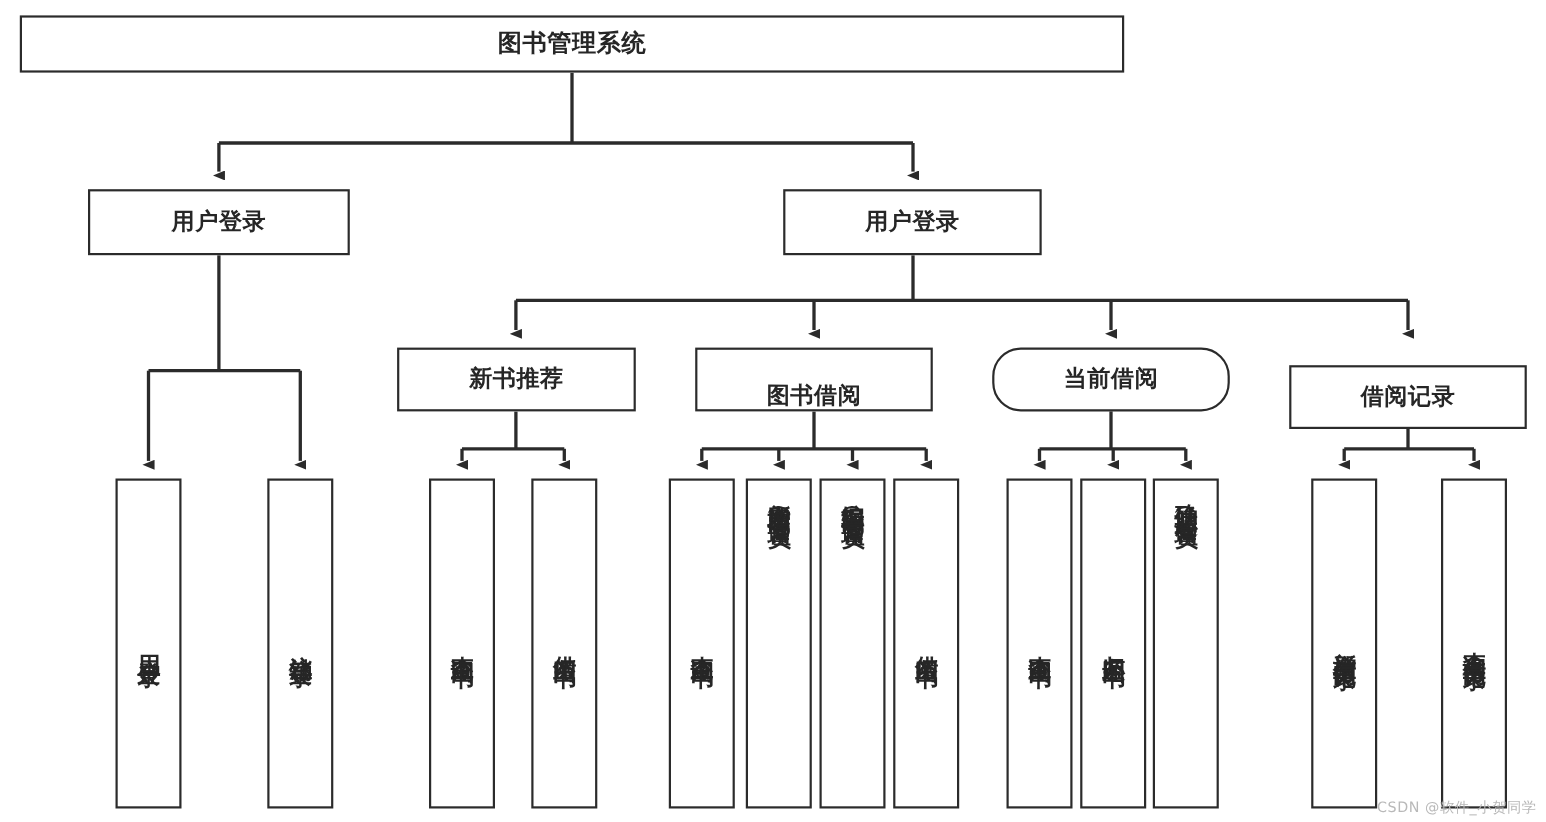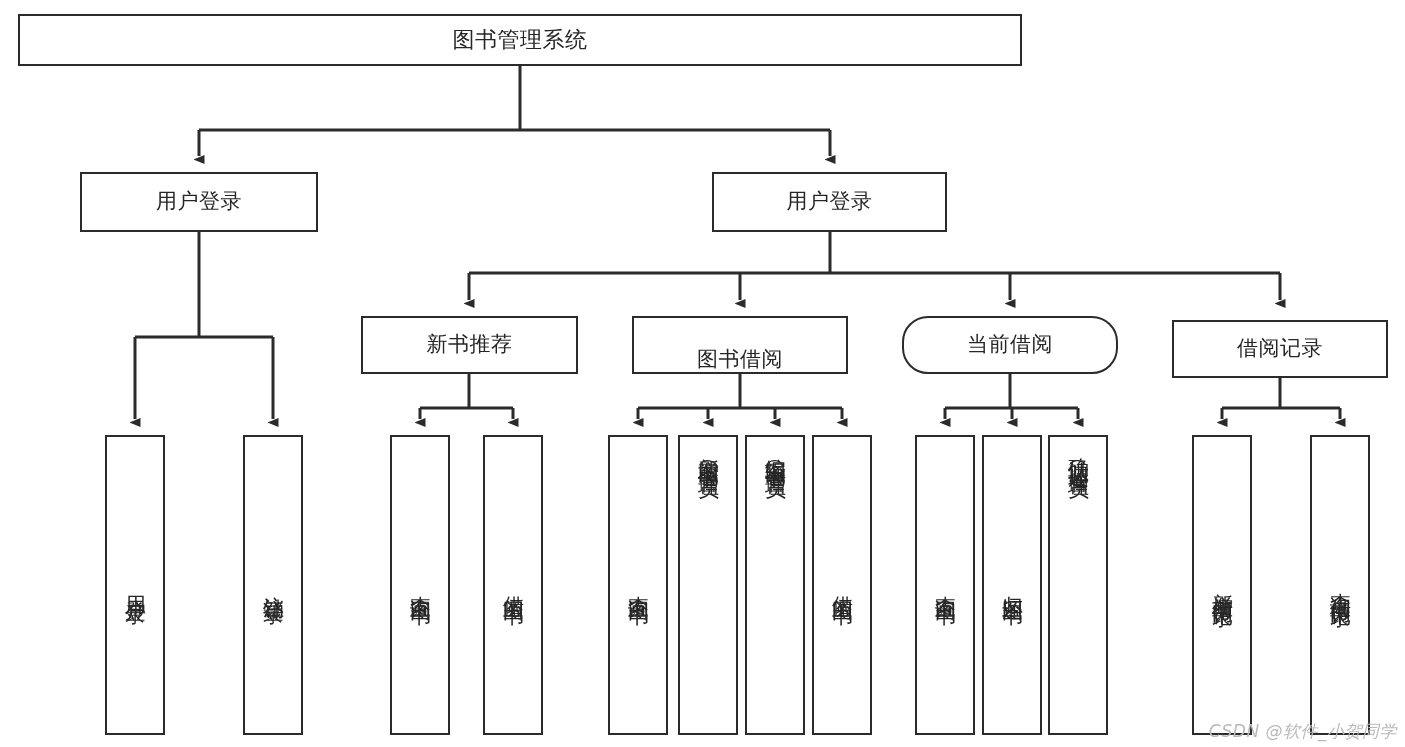"图书管理系统" .node .node-label { font-weight: none -> bold }
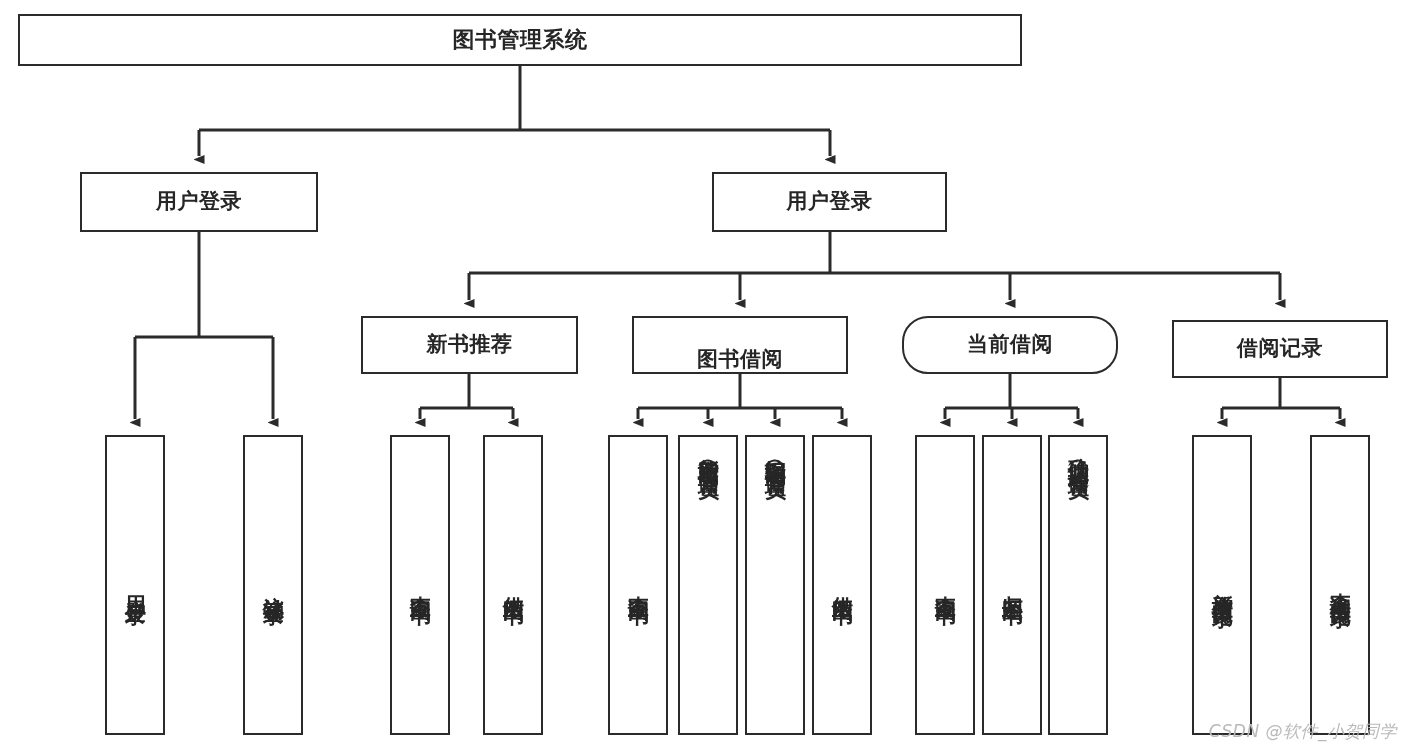"借阅记录" div.node { top: 320px -> 332px }
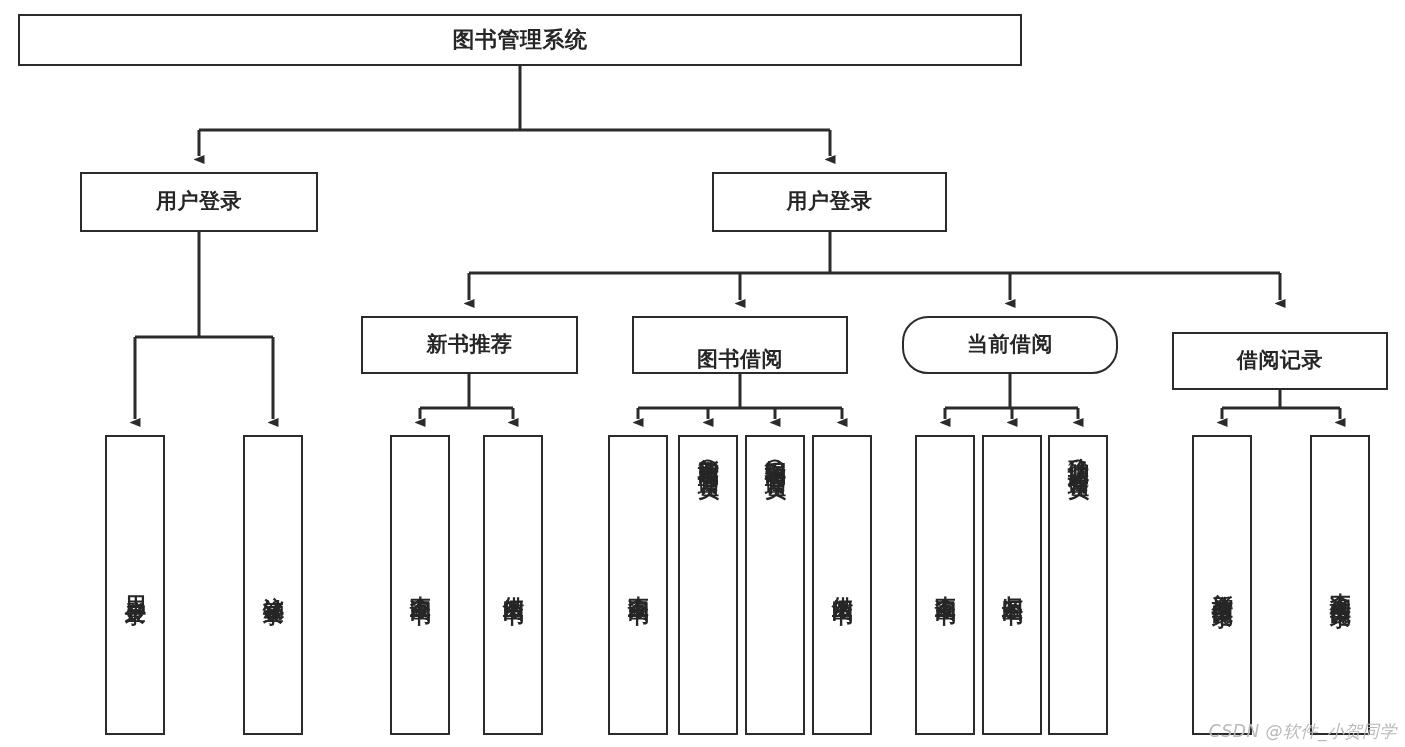"CSDN @软件_小贺同学" #watermark { font-size: 17px -> 13px; font-style: italic -> none }
